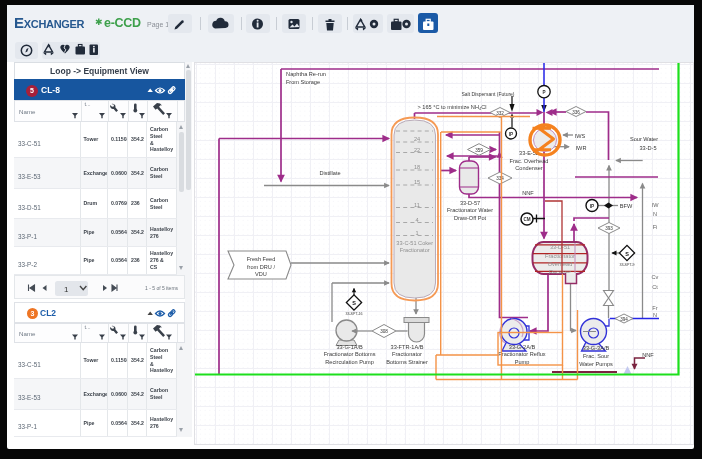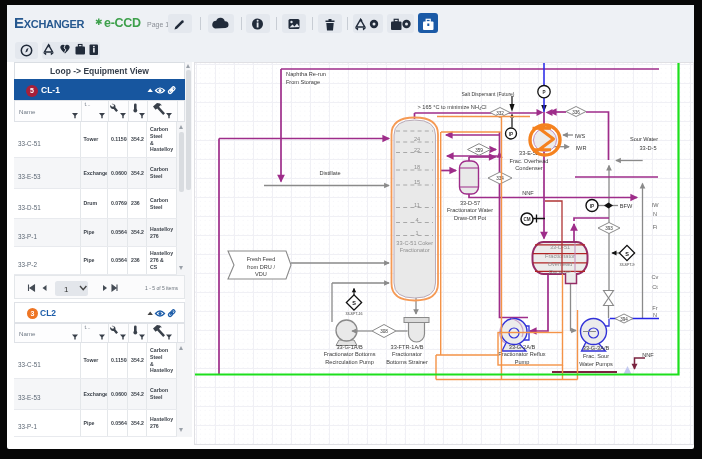"CL-1" div.abs { text: CL-1 -> CL-8 }
